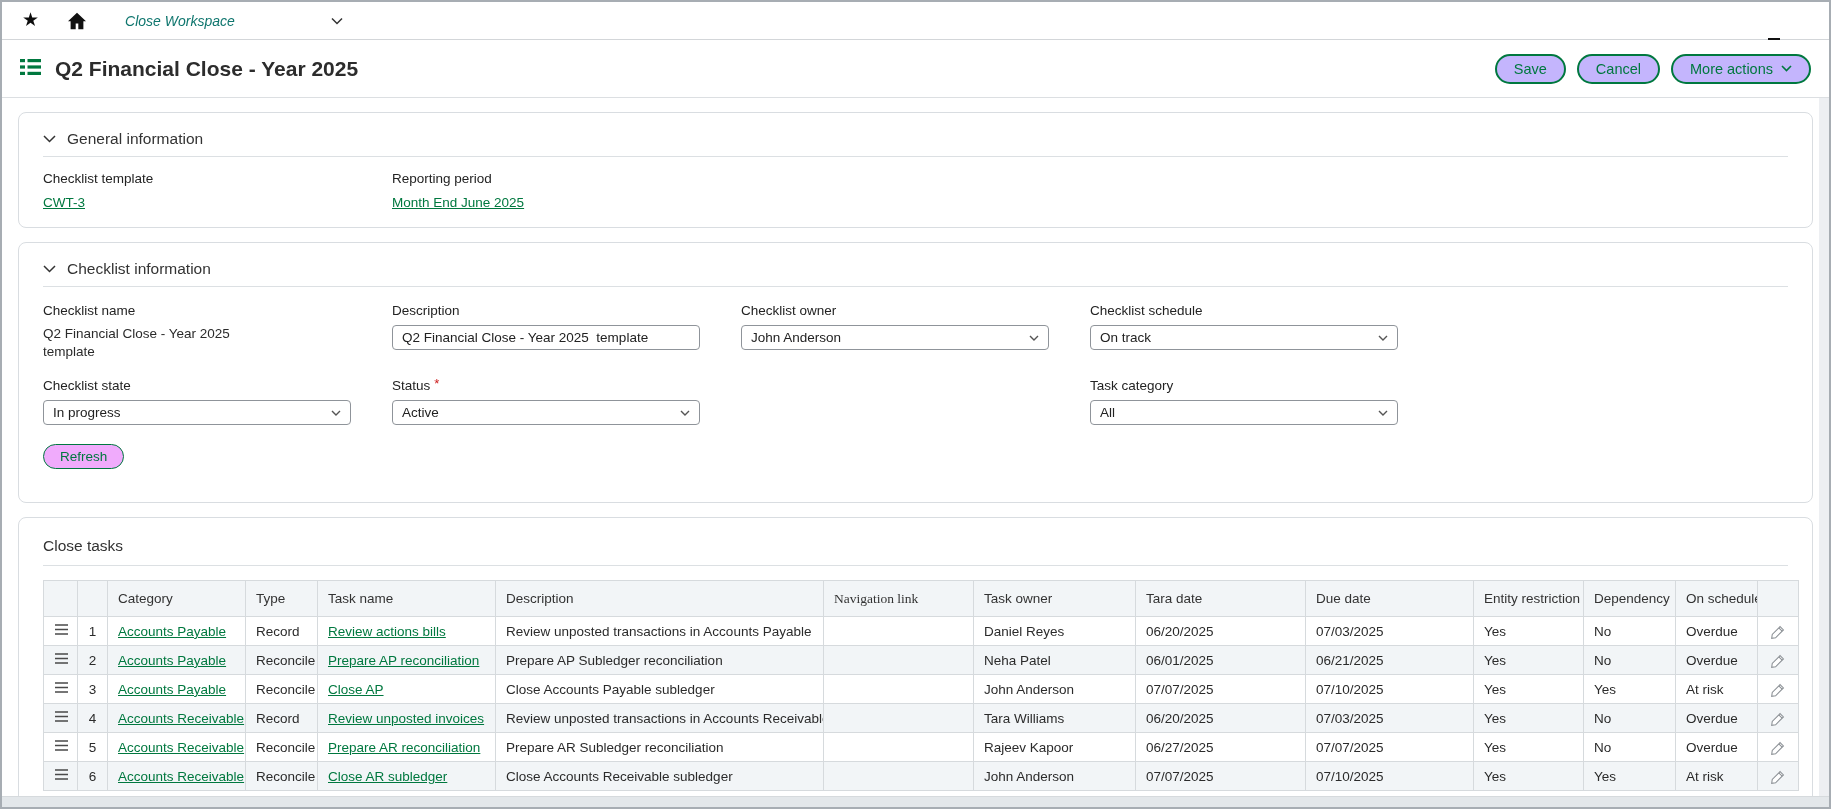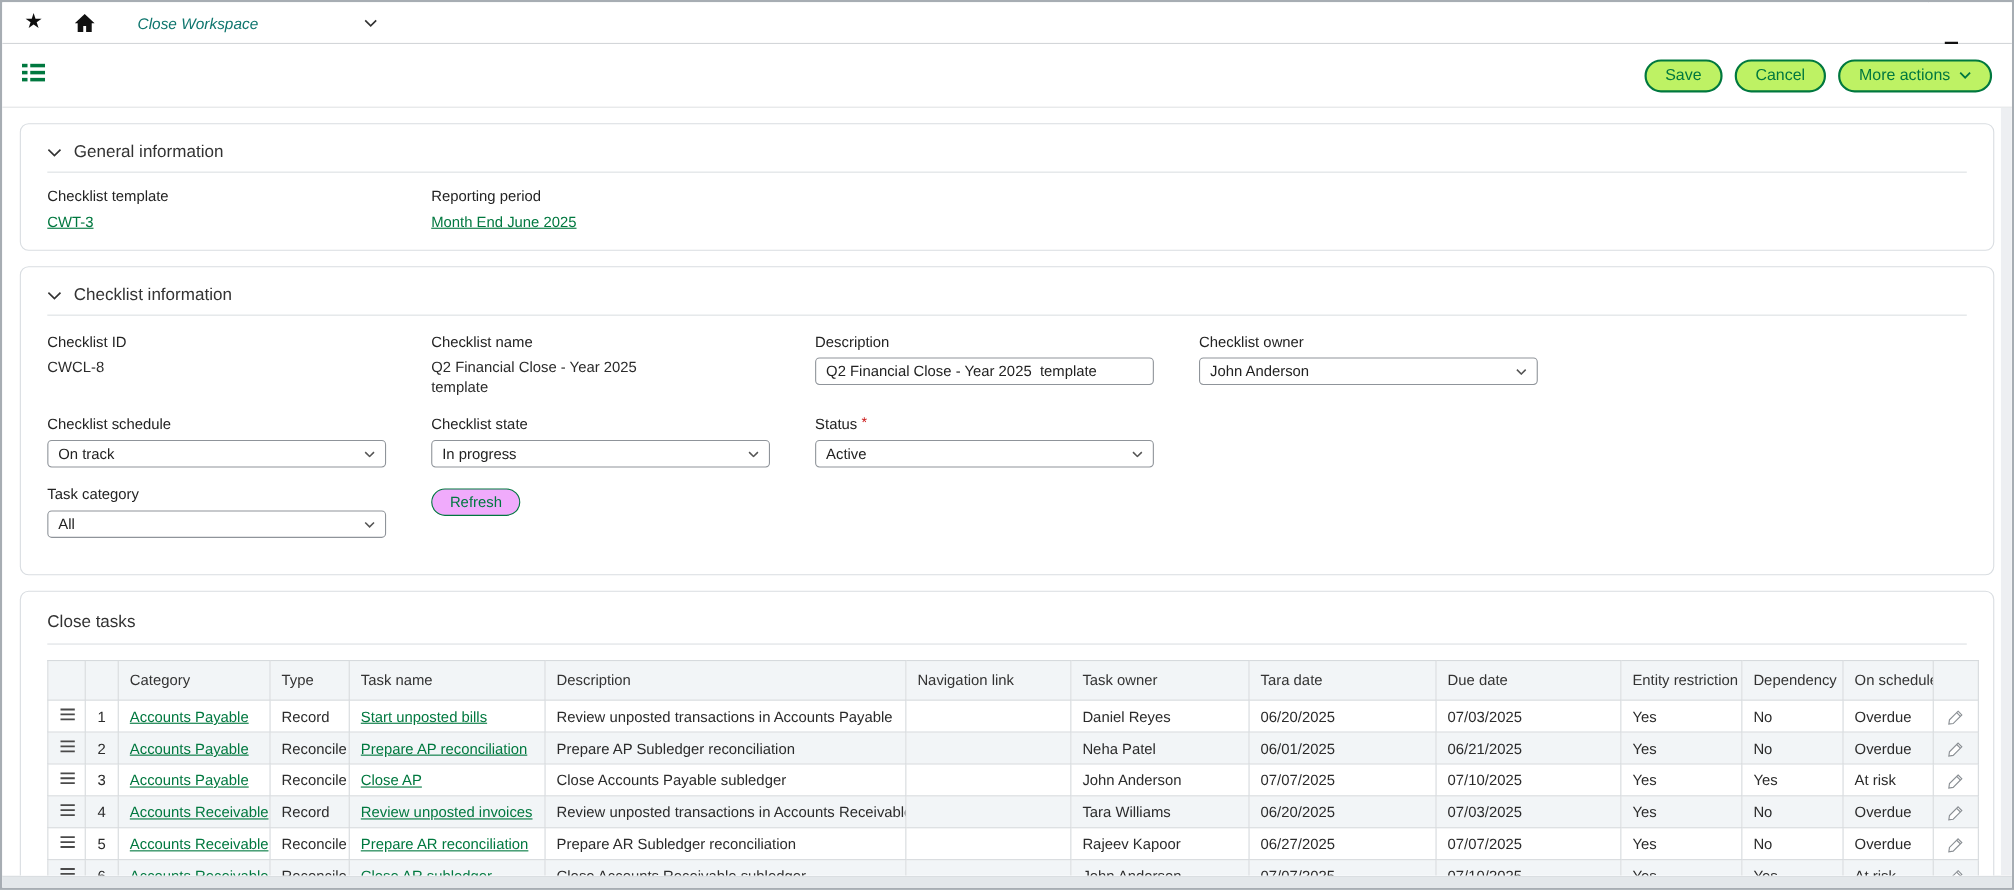"Q2 Financial Close - Year 2025" h1.page-title { html: none -> <h1>Q2 Financial Close - Year 2025</h1> }
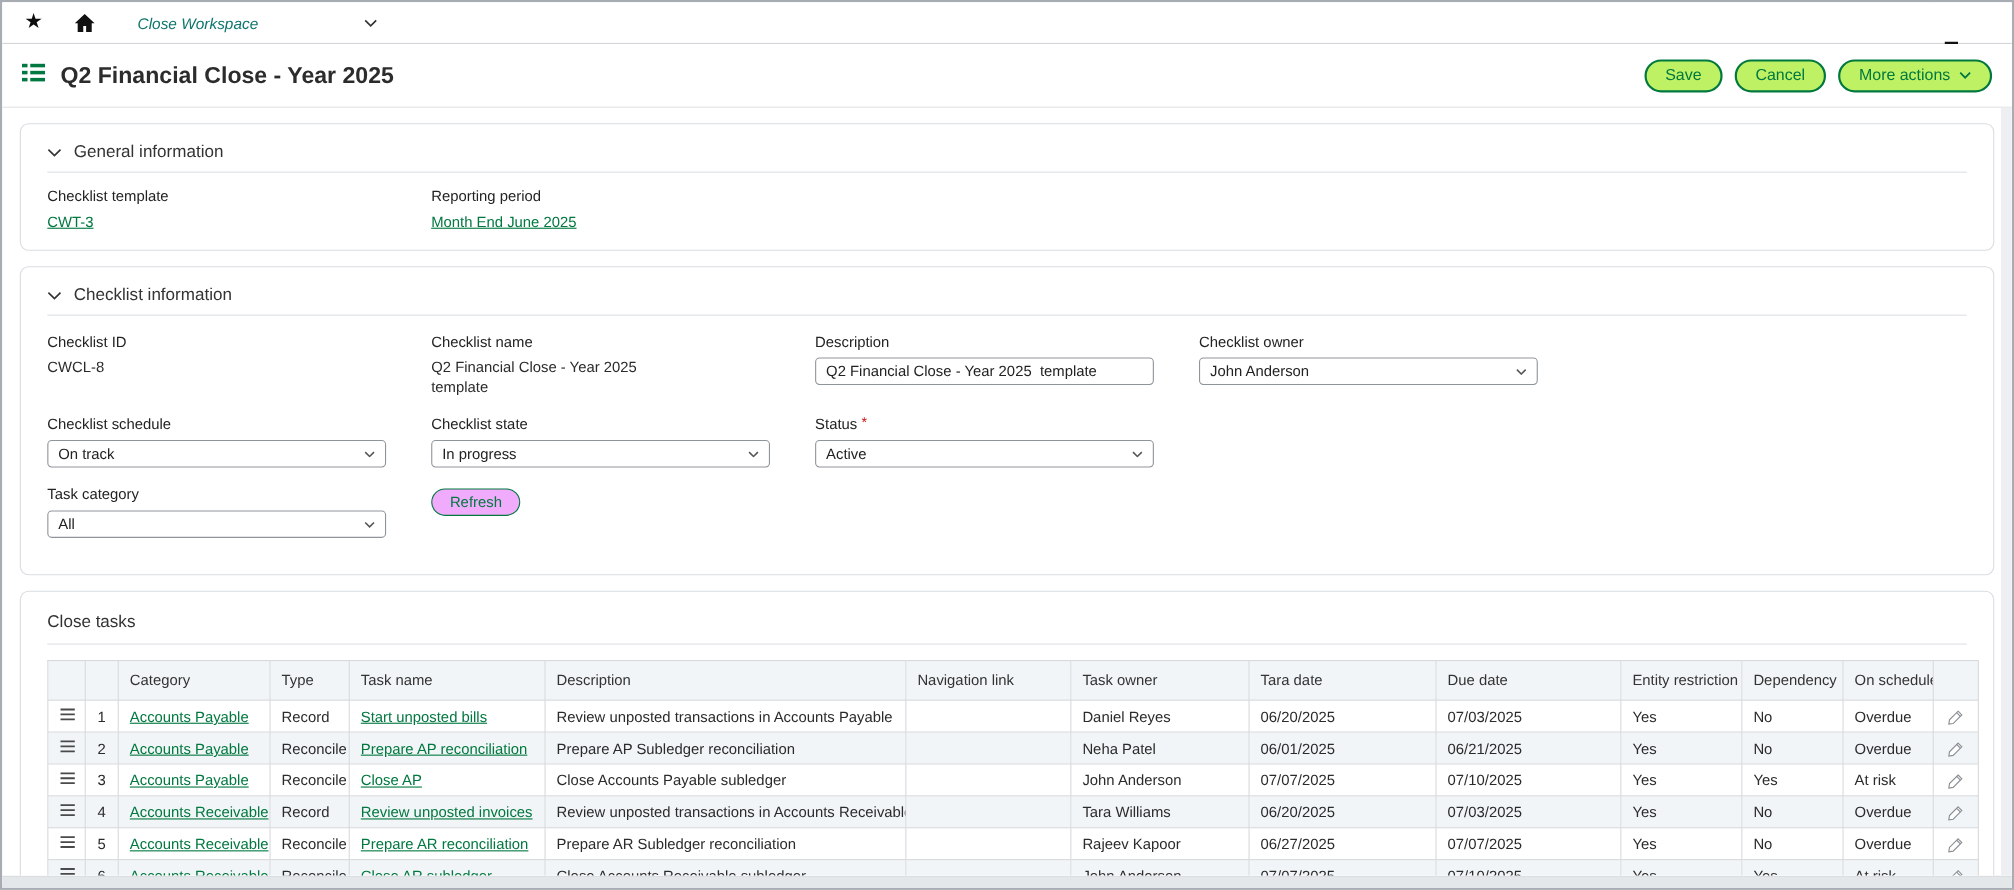"Save" .pill-btn { background: #bef264 -> #c4b5fd }
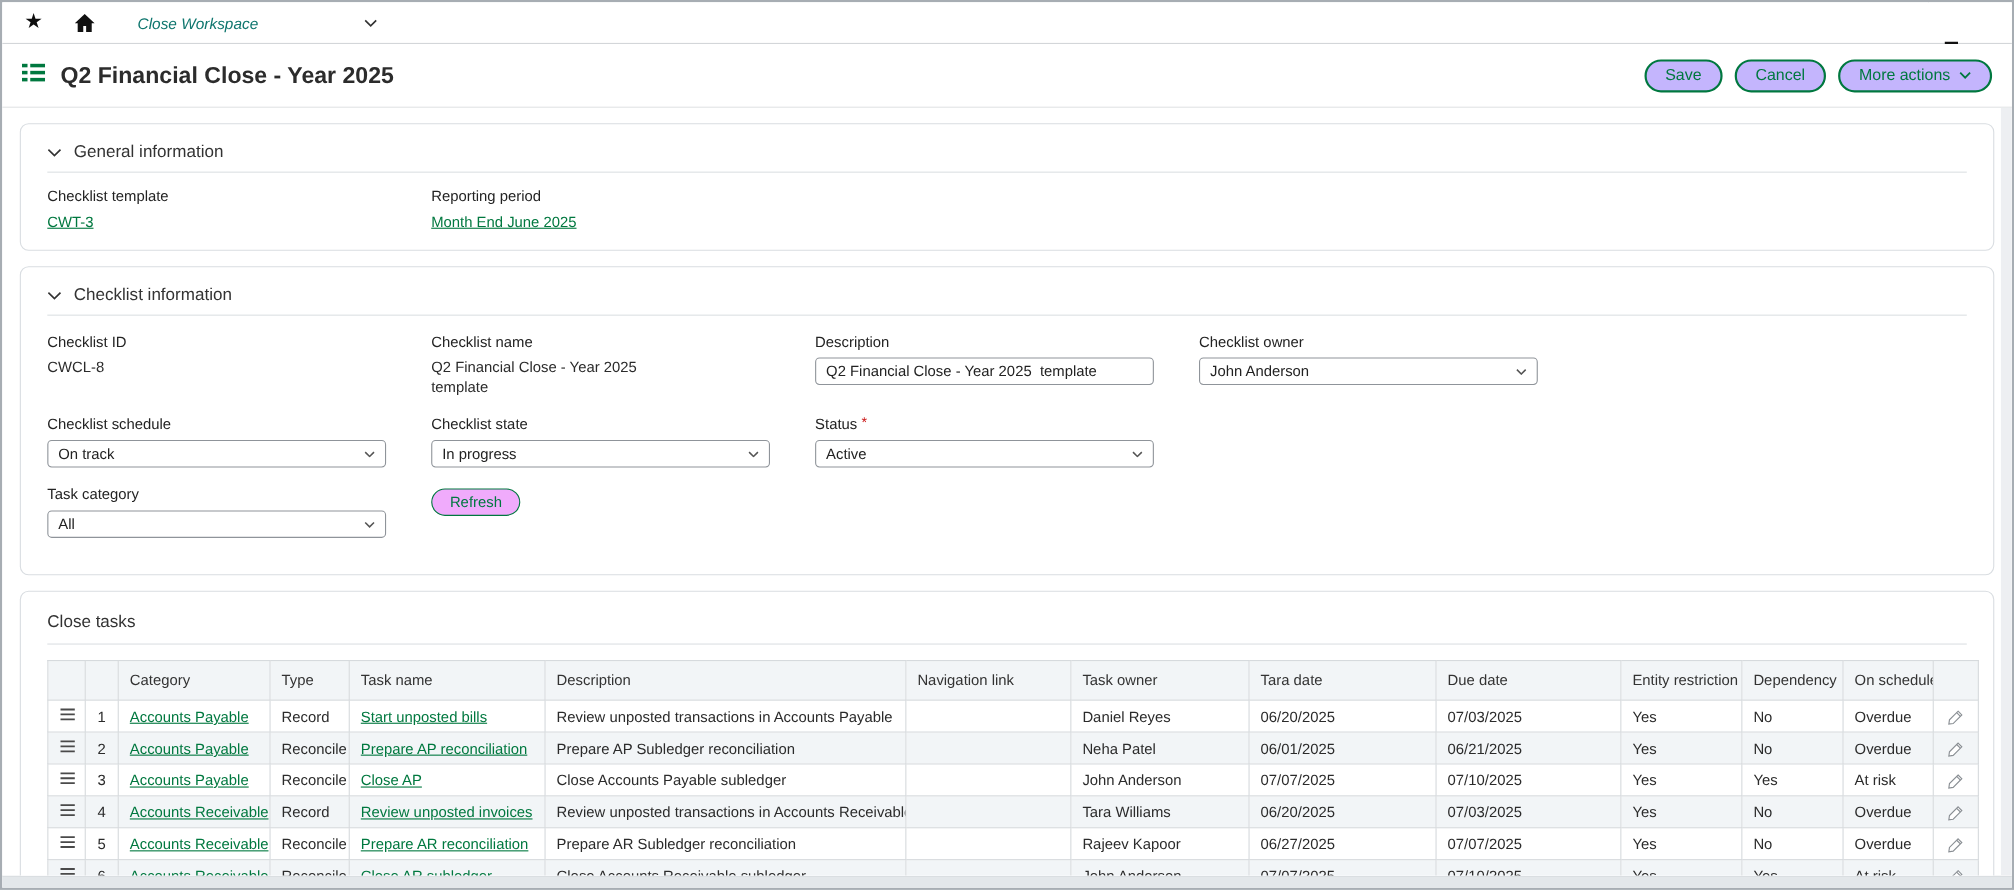"Checklist ID" div.chk-field { html: <div> <div>Checklist ID</div> <div>CWCL-8</div> </div> -> none }
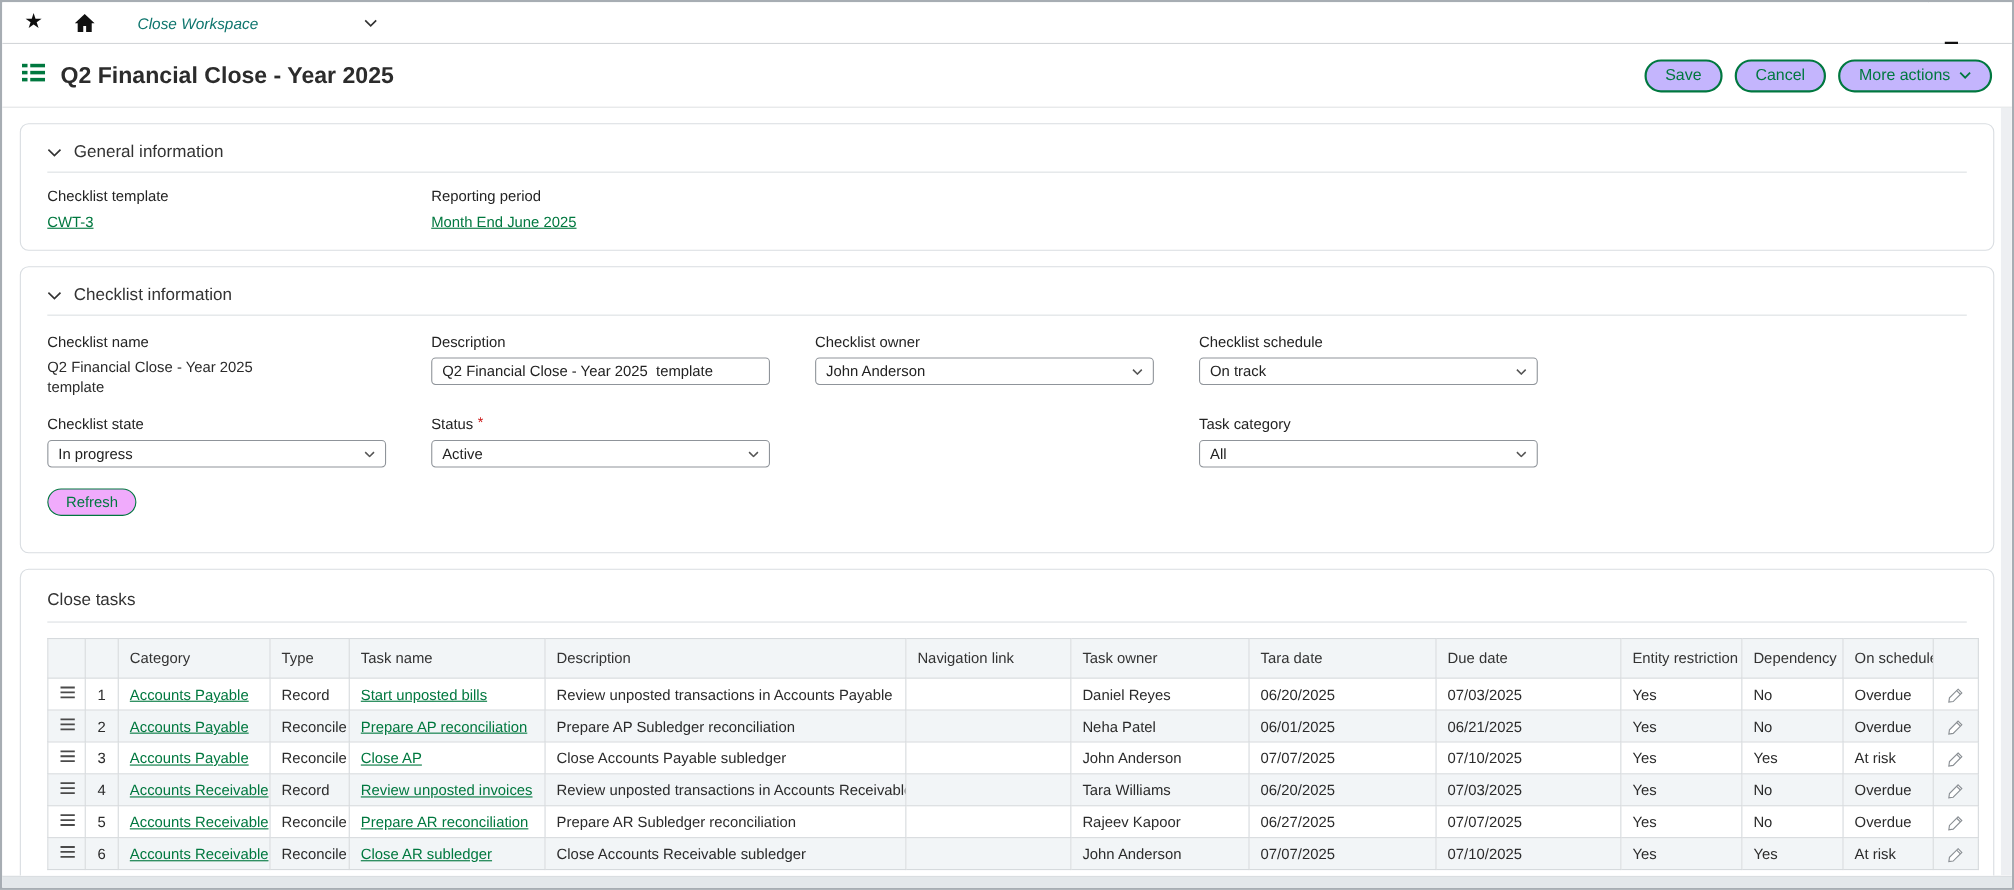"Navigation link" .c-nav { font-family: none -> Liberation Serif, serif }
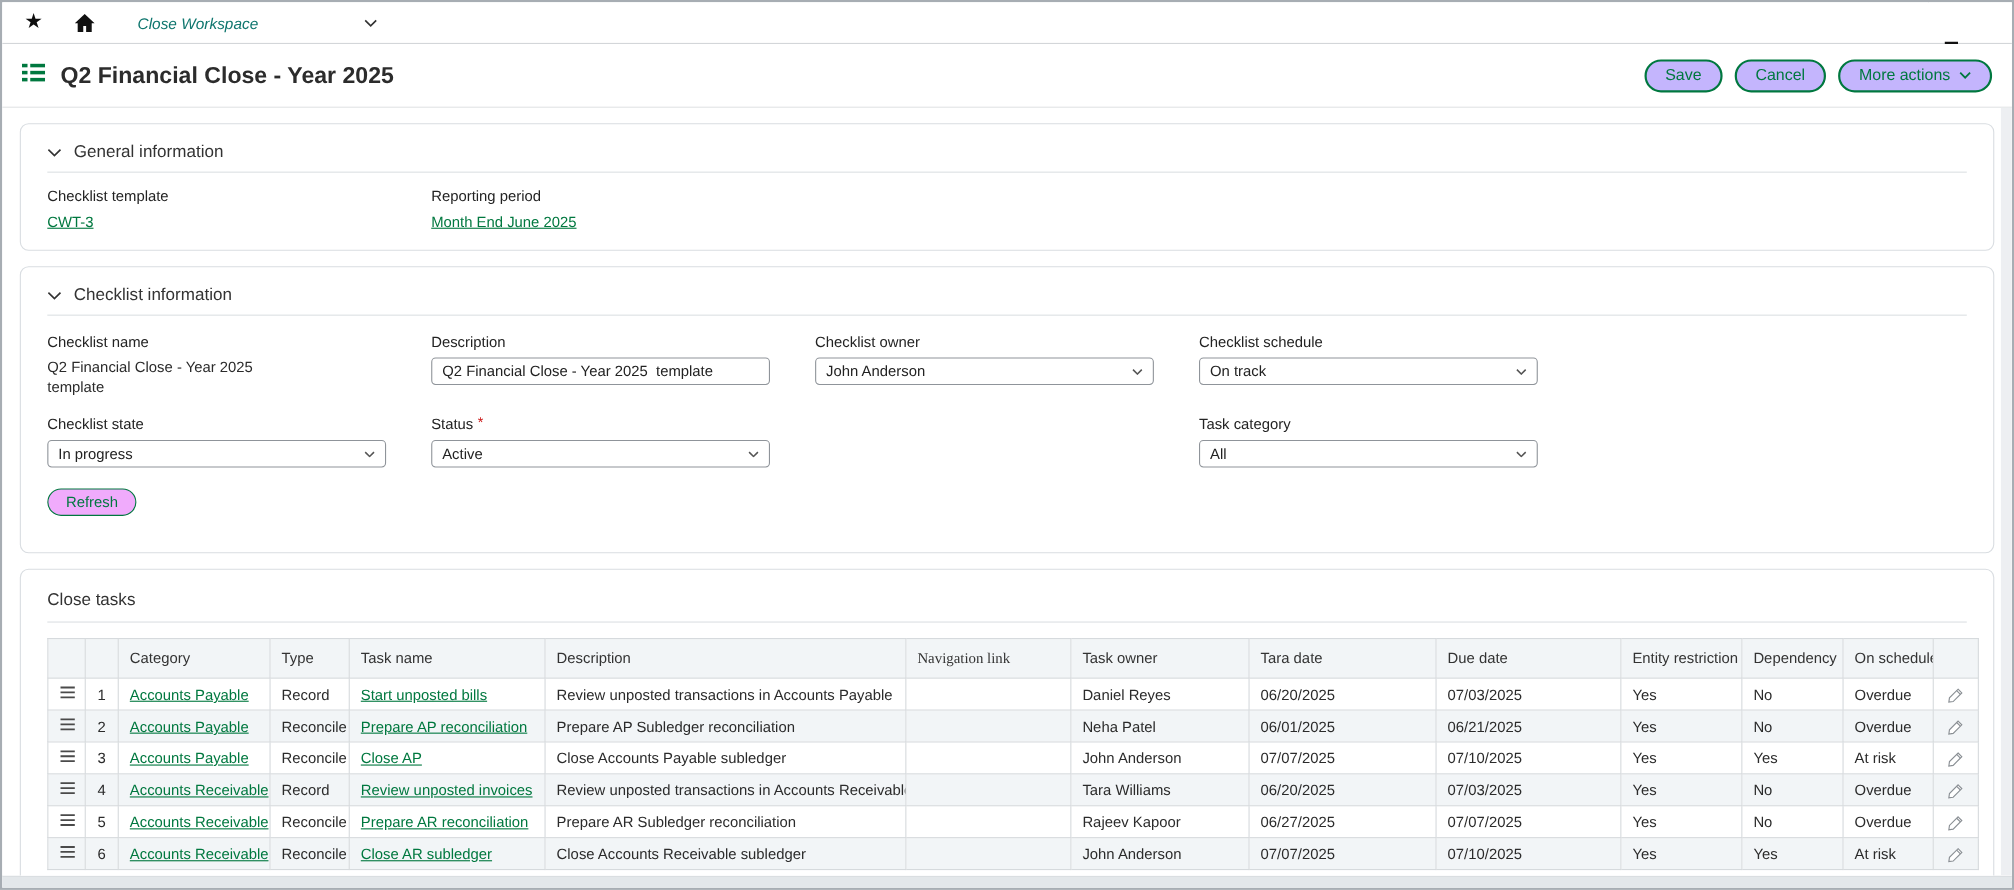"Start unposted bills" a.green-link { text: Start unposted -> Review actions }
